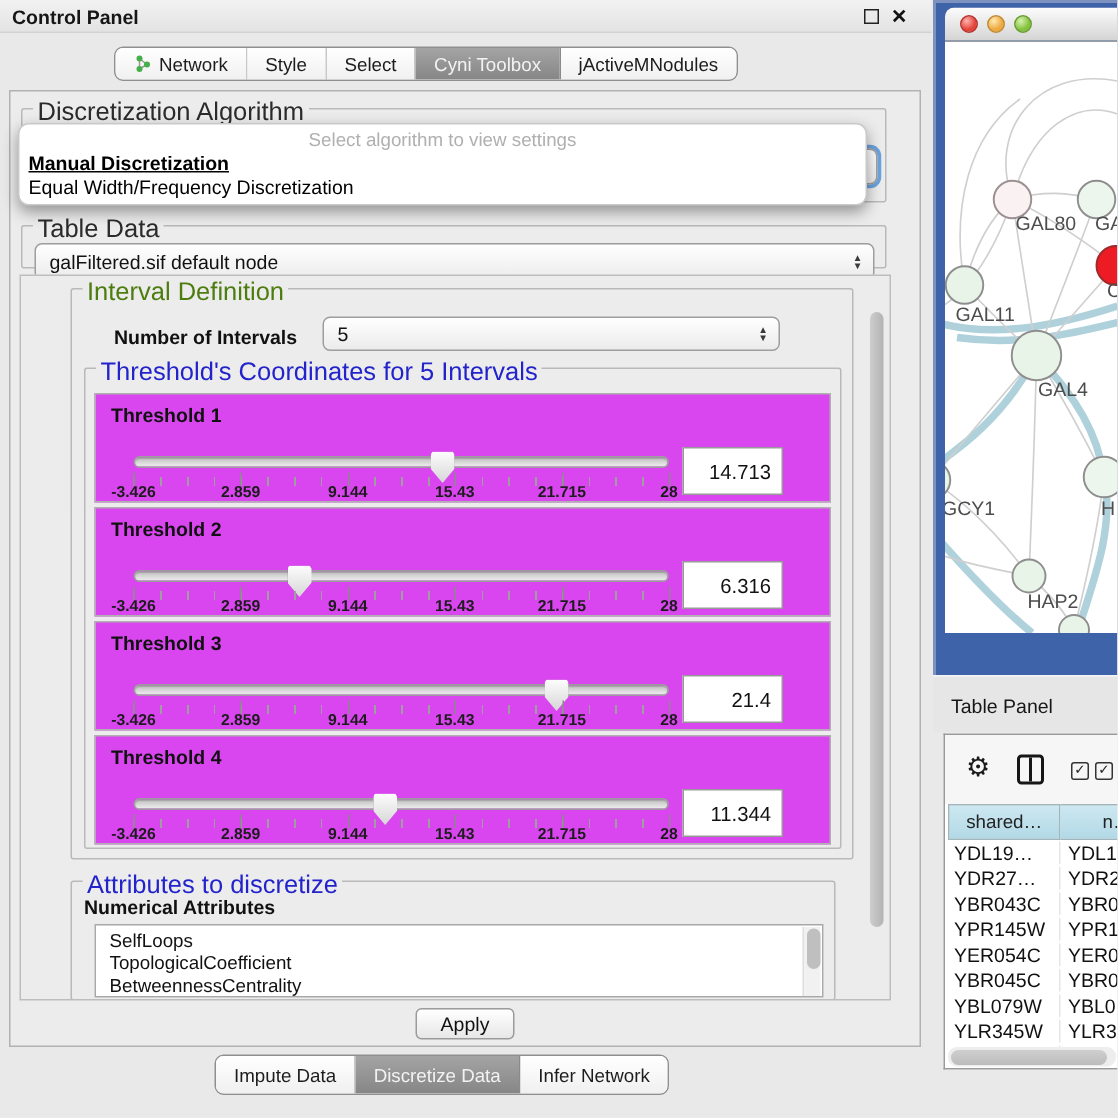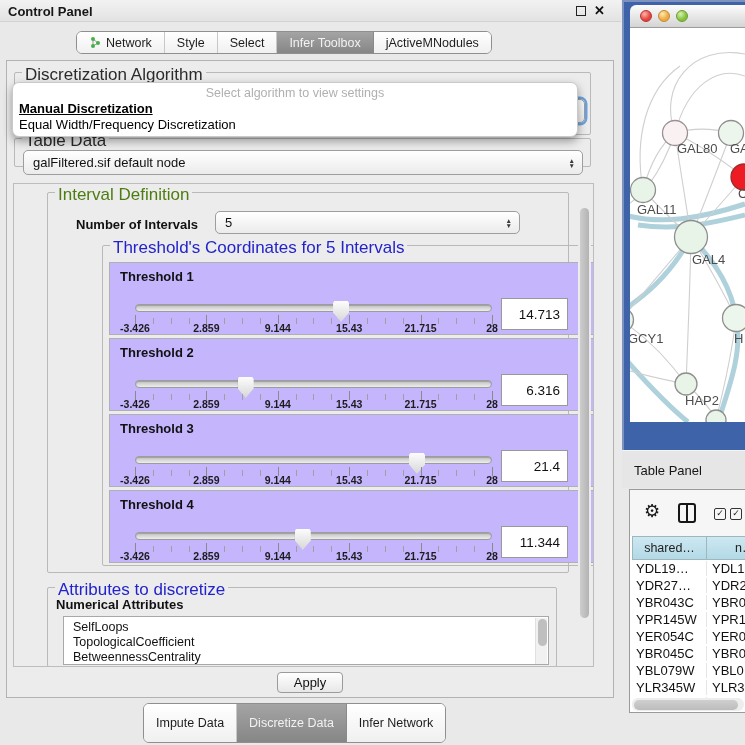"Infer Toolbox" span { text: Infer -> Cyni }
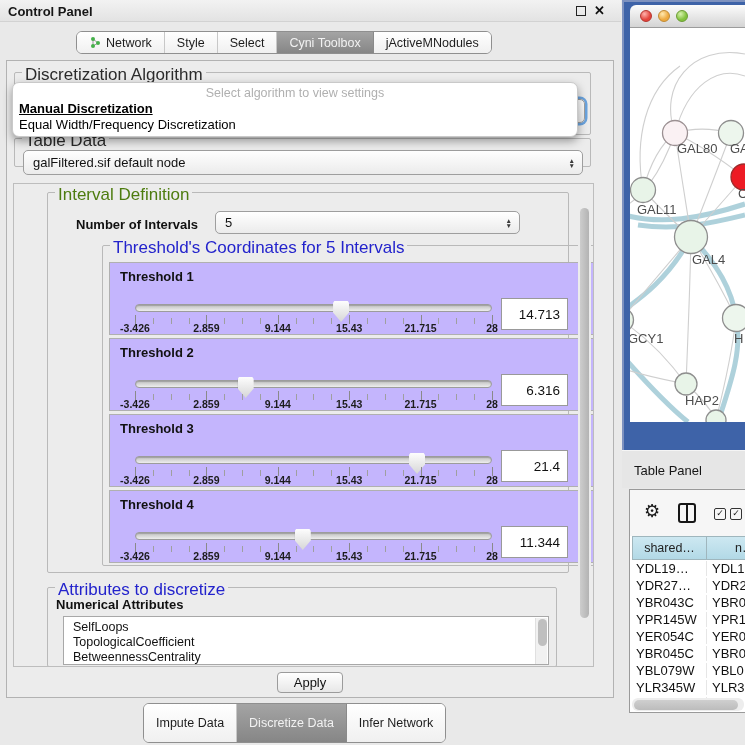"Table Data" .td-group { top: 77px -> 89px }
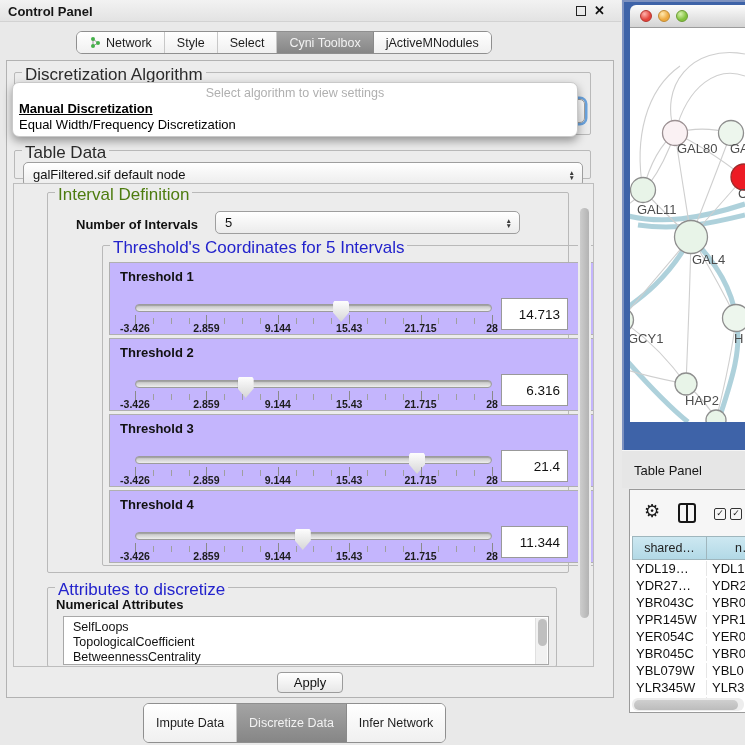"Threshold's Coordinates for 5 Intervals" .thr-group { margin-left: 46px -> none }
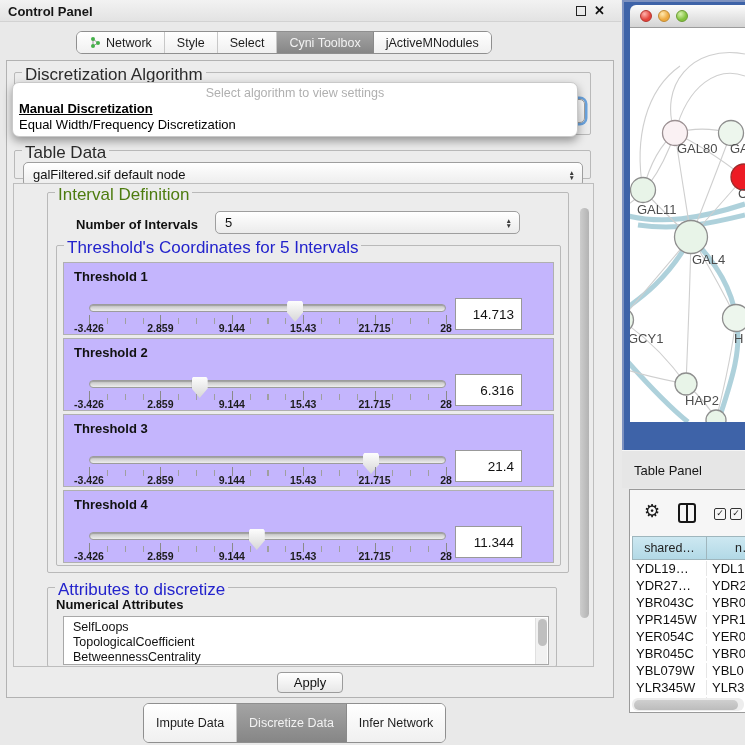"Threshold 1" .thr-card { background: #c4b5fd -> #d946ef }
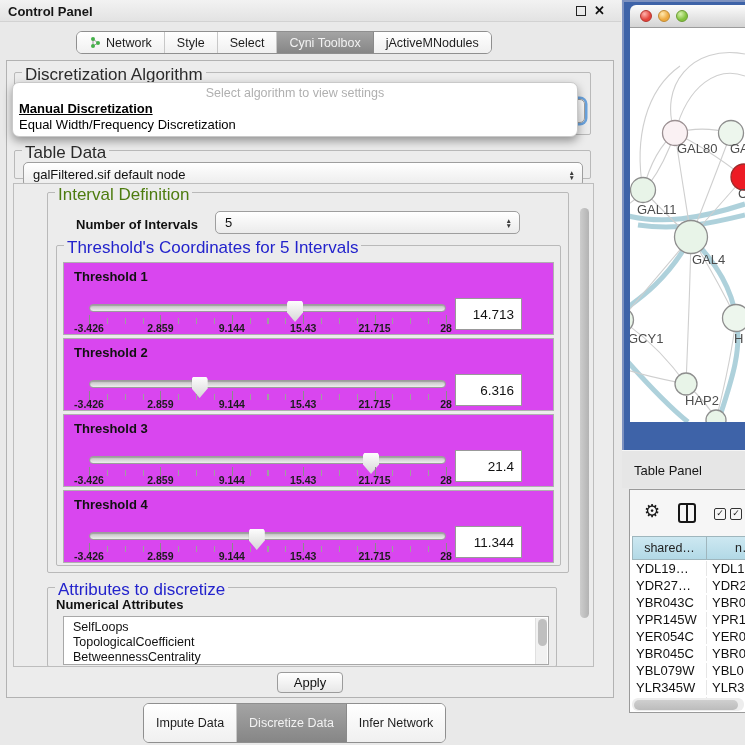"Impute Data" .bottom-seg { height: 40px -> 27px }
